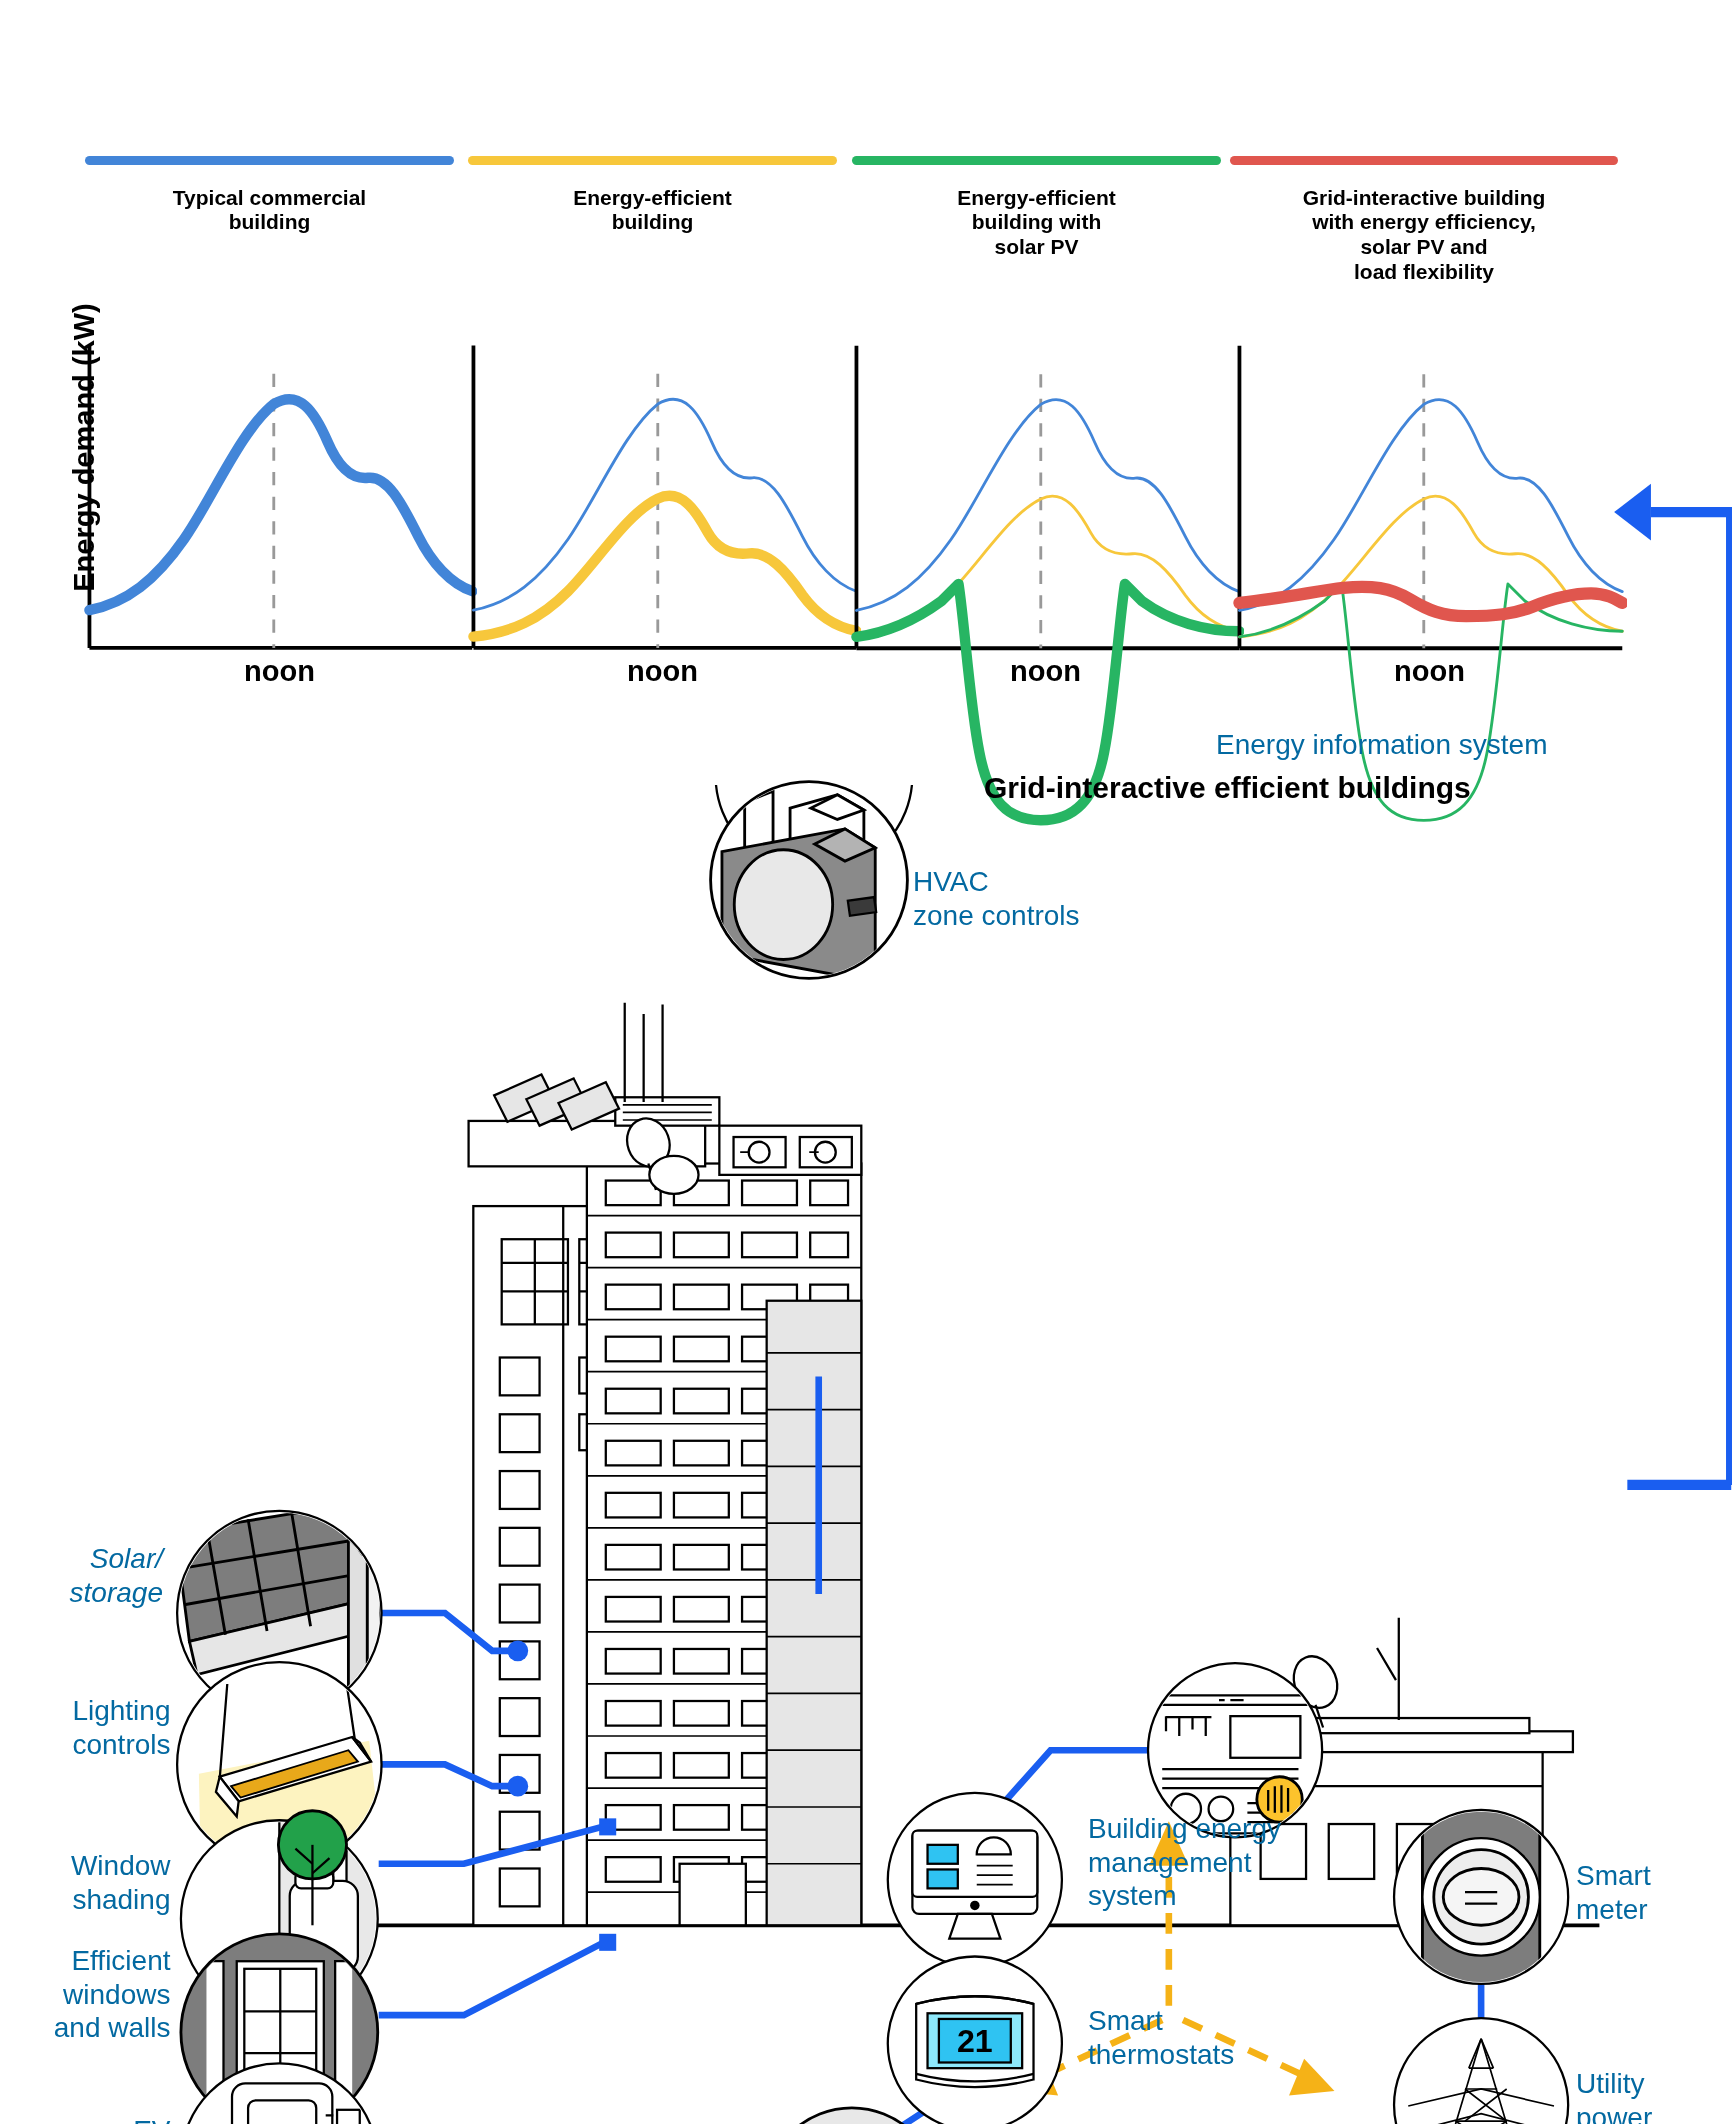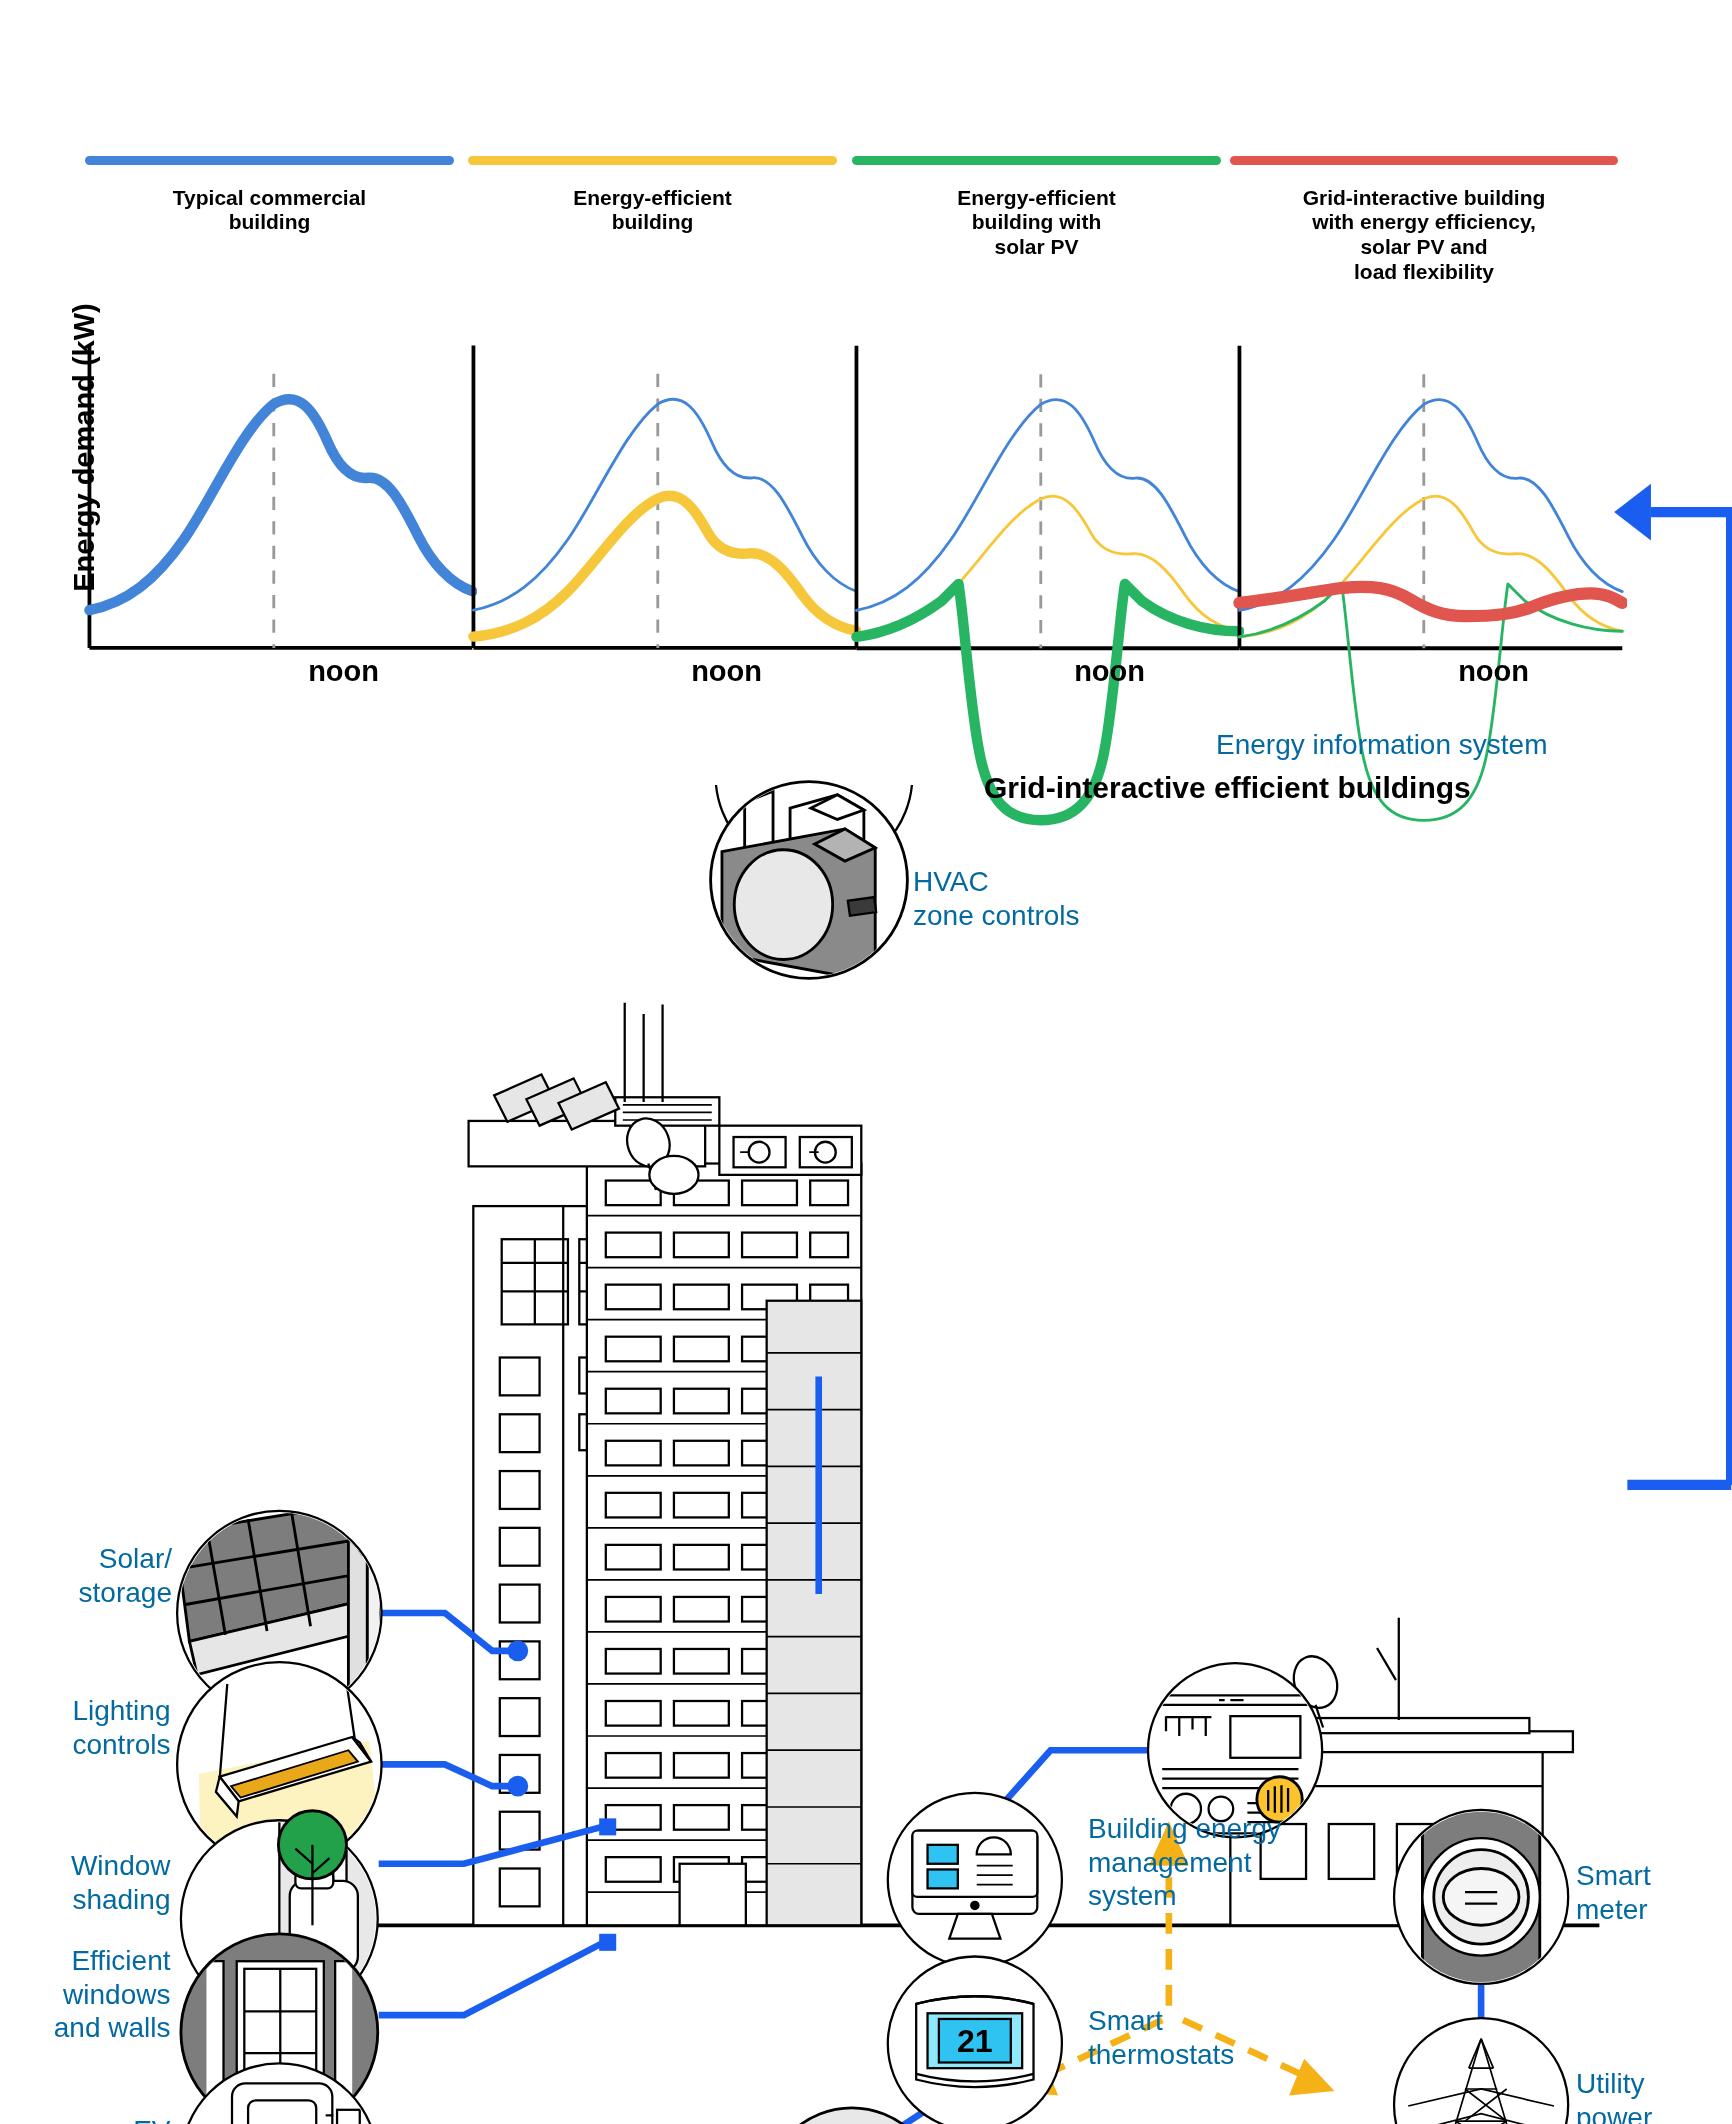"noon" .noon { text-align: right -> center }
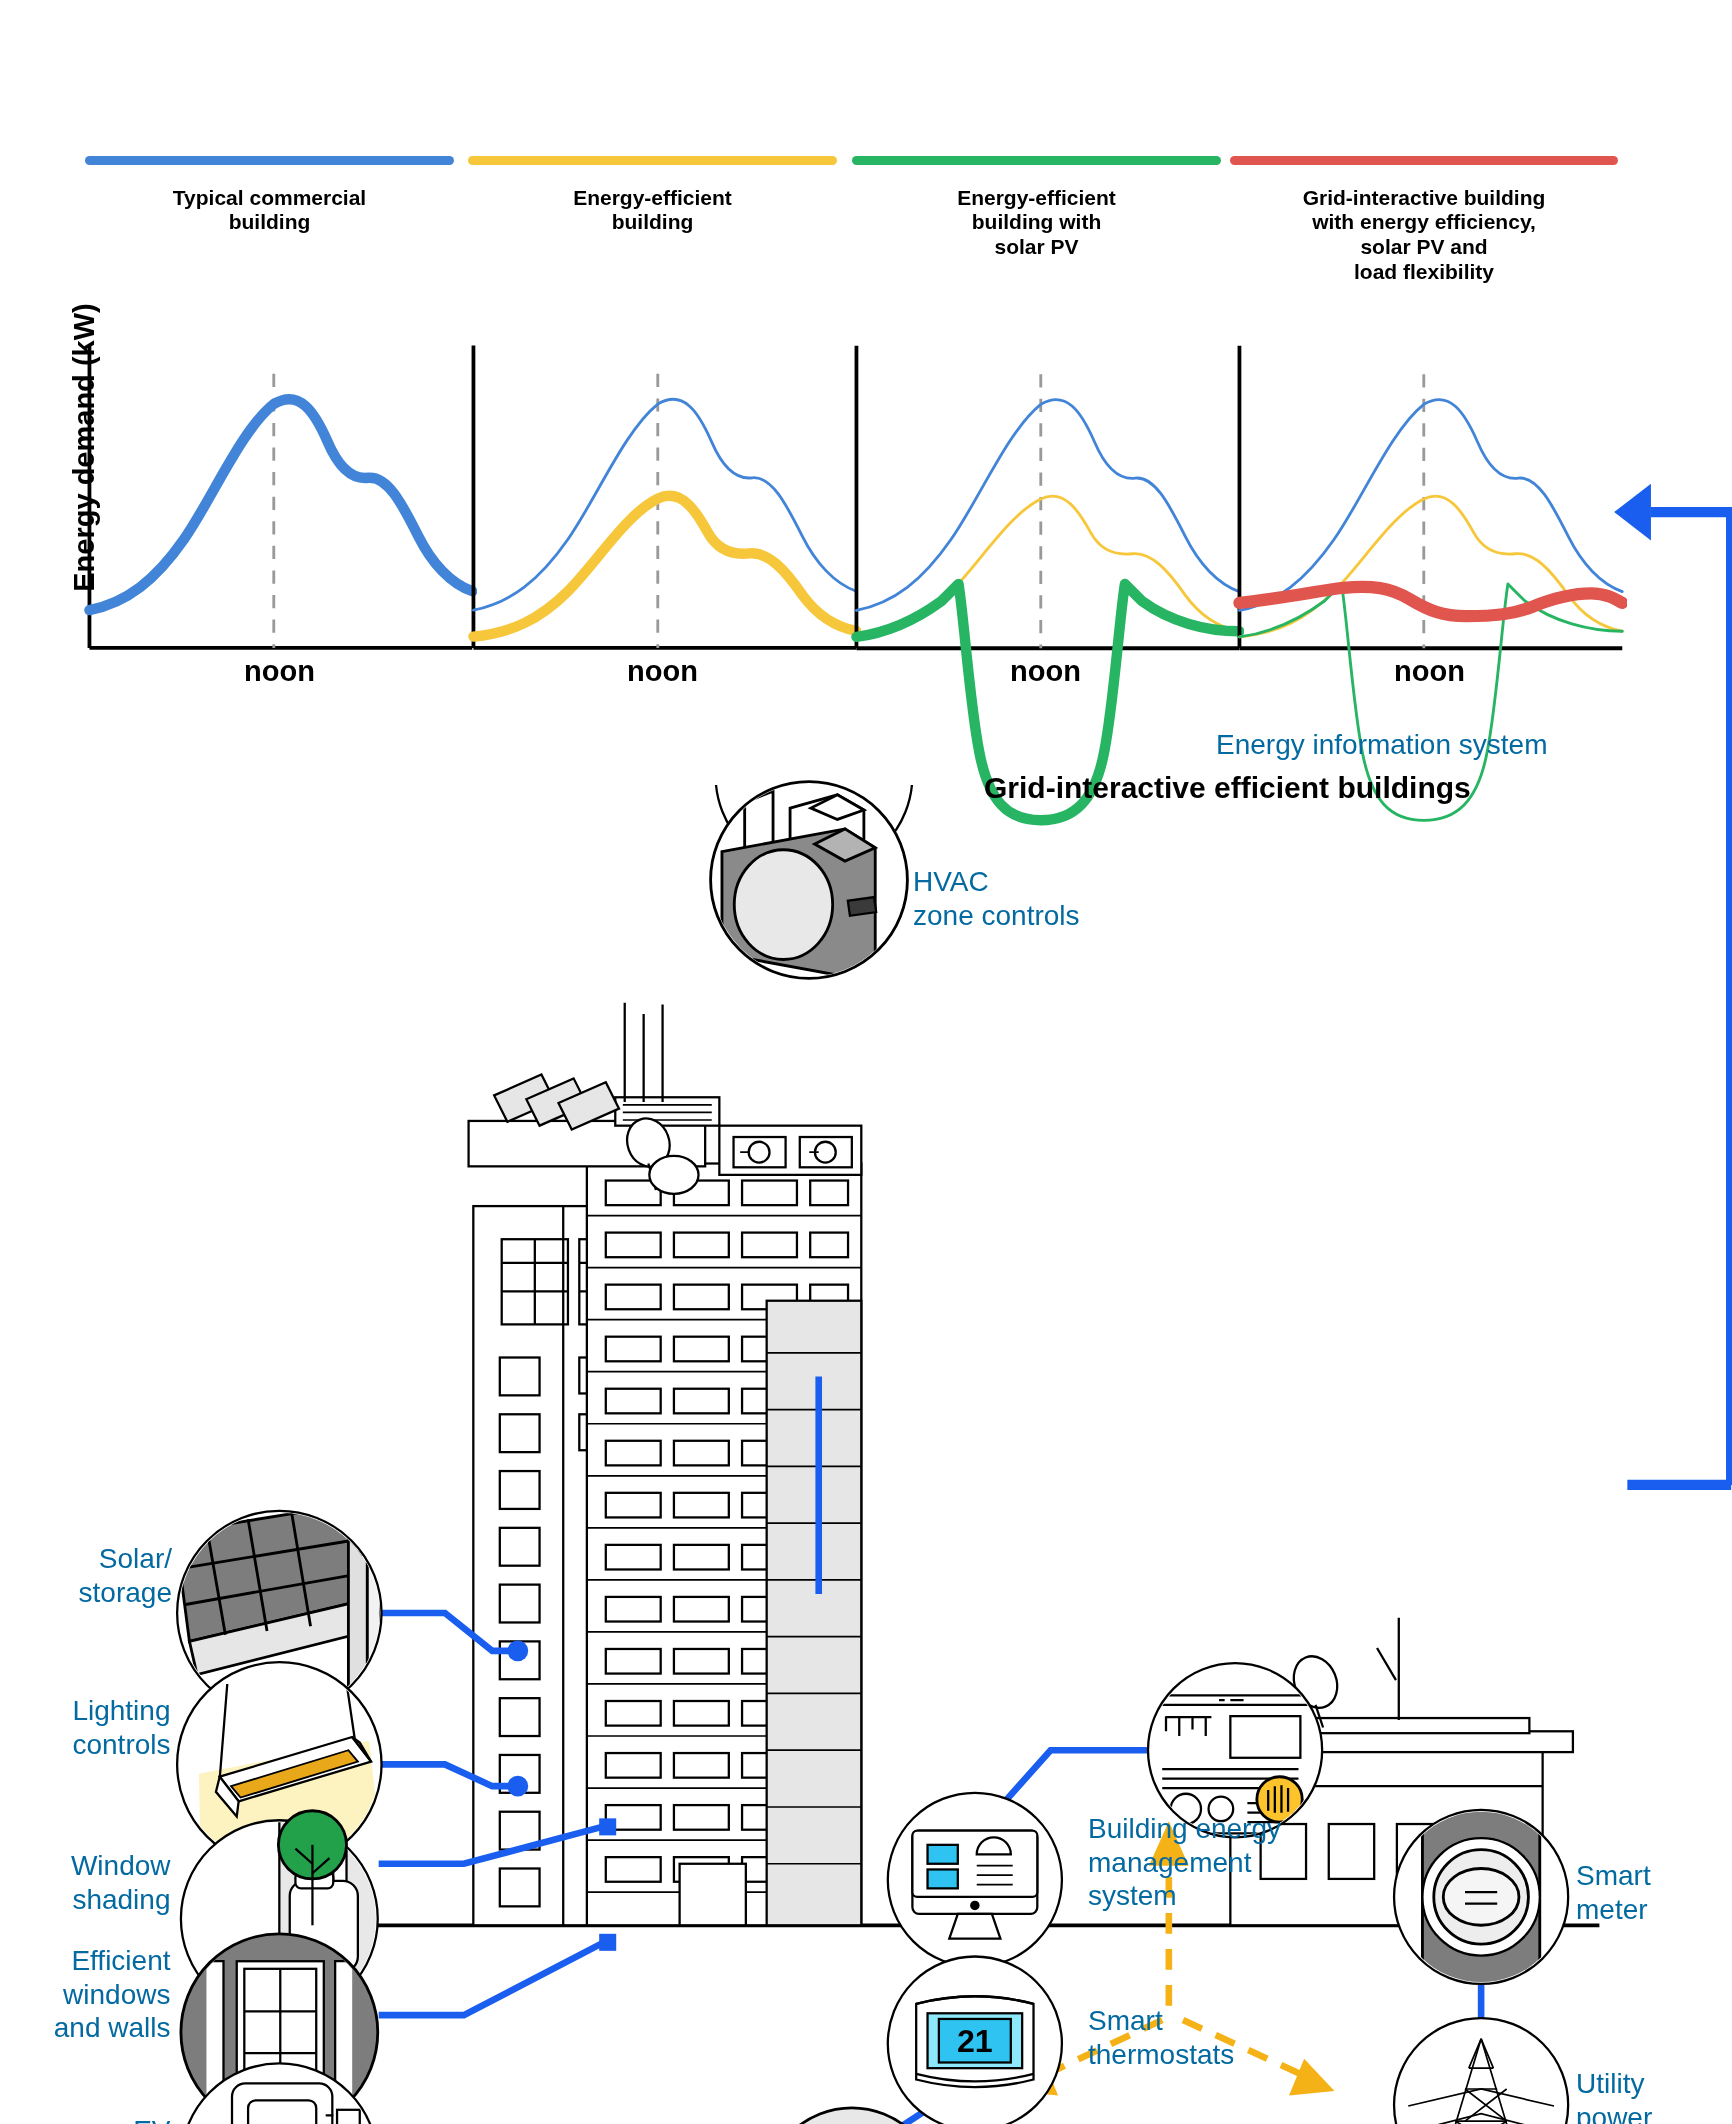"Solar/" div.lbl { font-style: none -> italic; left: 11px -> 2px }
